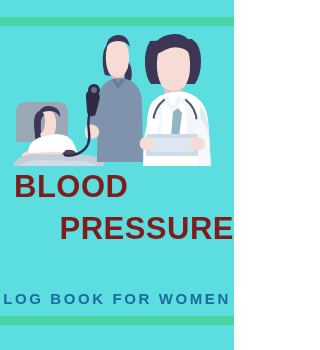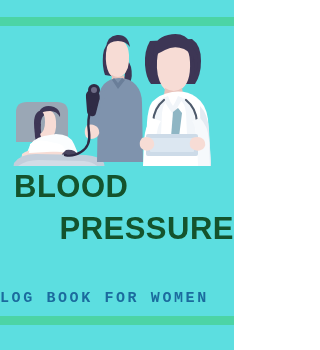"BLOOD" .title-line { color: #14532d -> #7f1d1d }
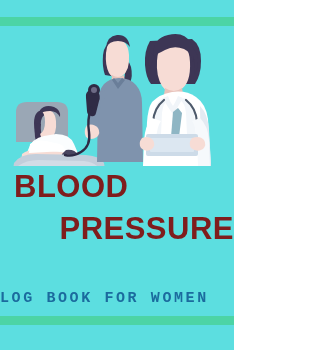"LOG BOOK FOR WOMEN" #subtitle { font-family: Liberation Mono, monospace -> Liberation Sans, sans-serif; text-align: left -> center }
